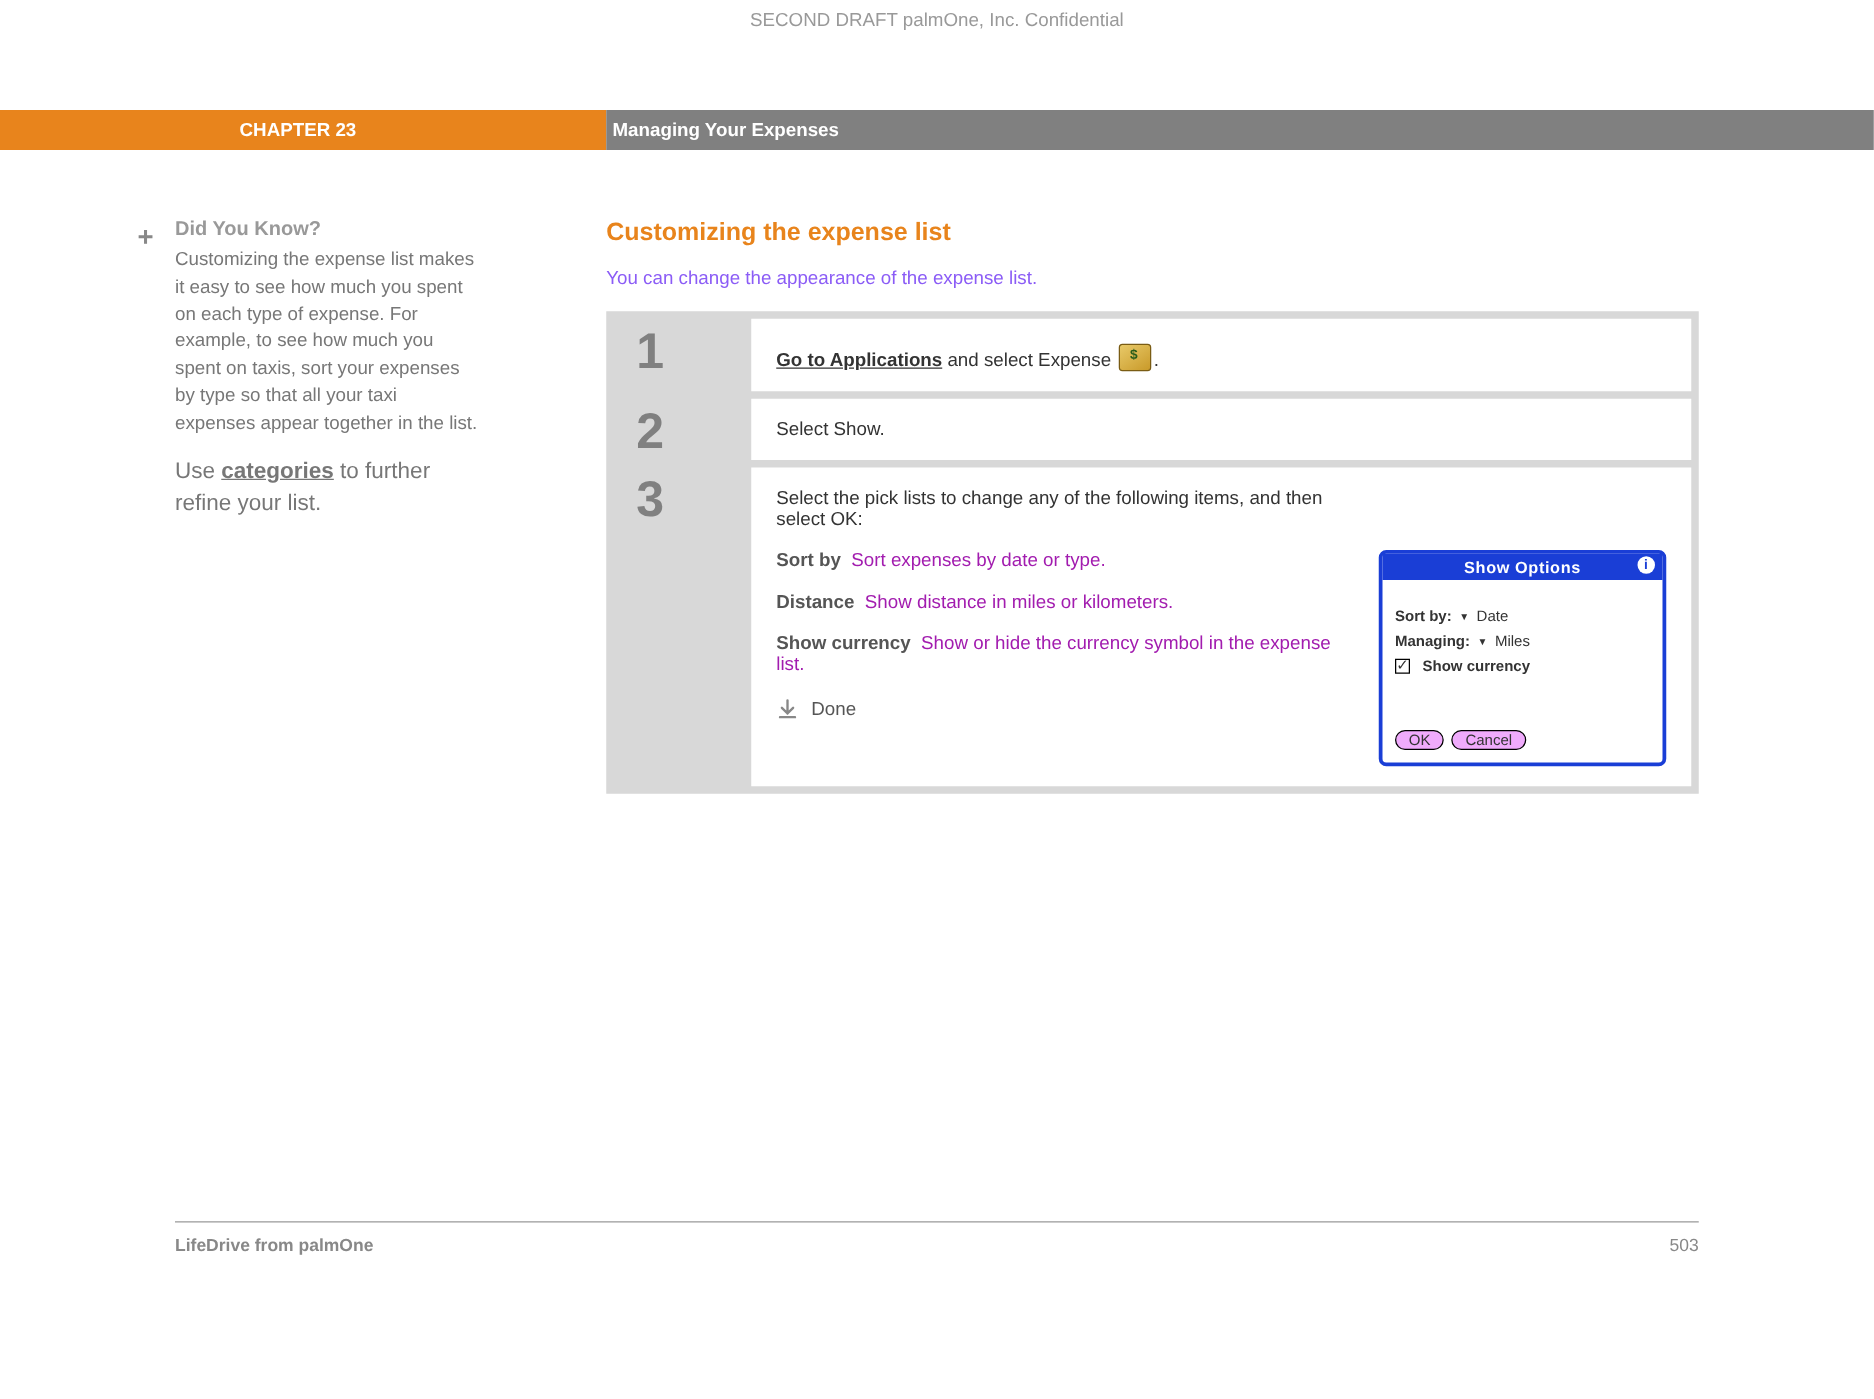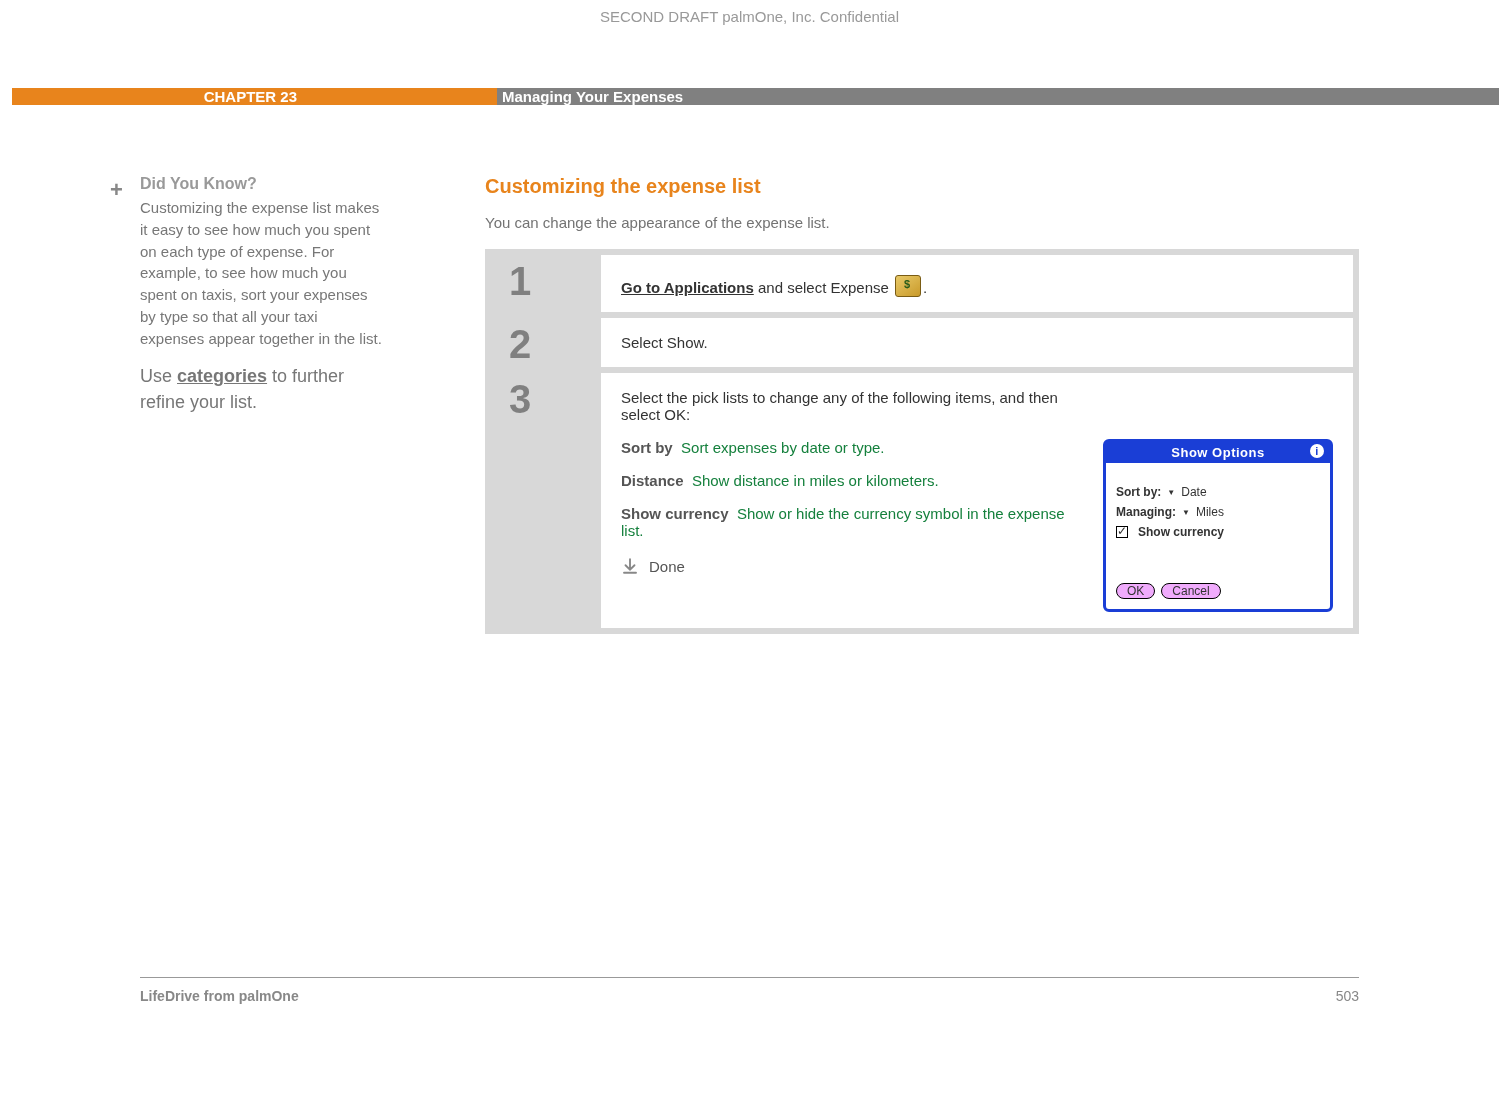"CHAPTER 23" .header-bar { height: 17px -> 32px; left: 12px -> 0 }
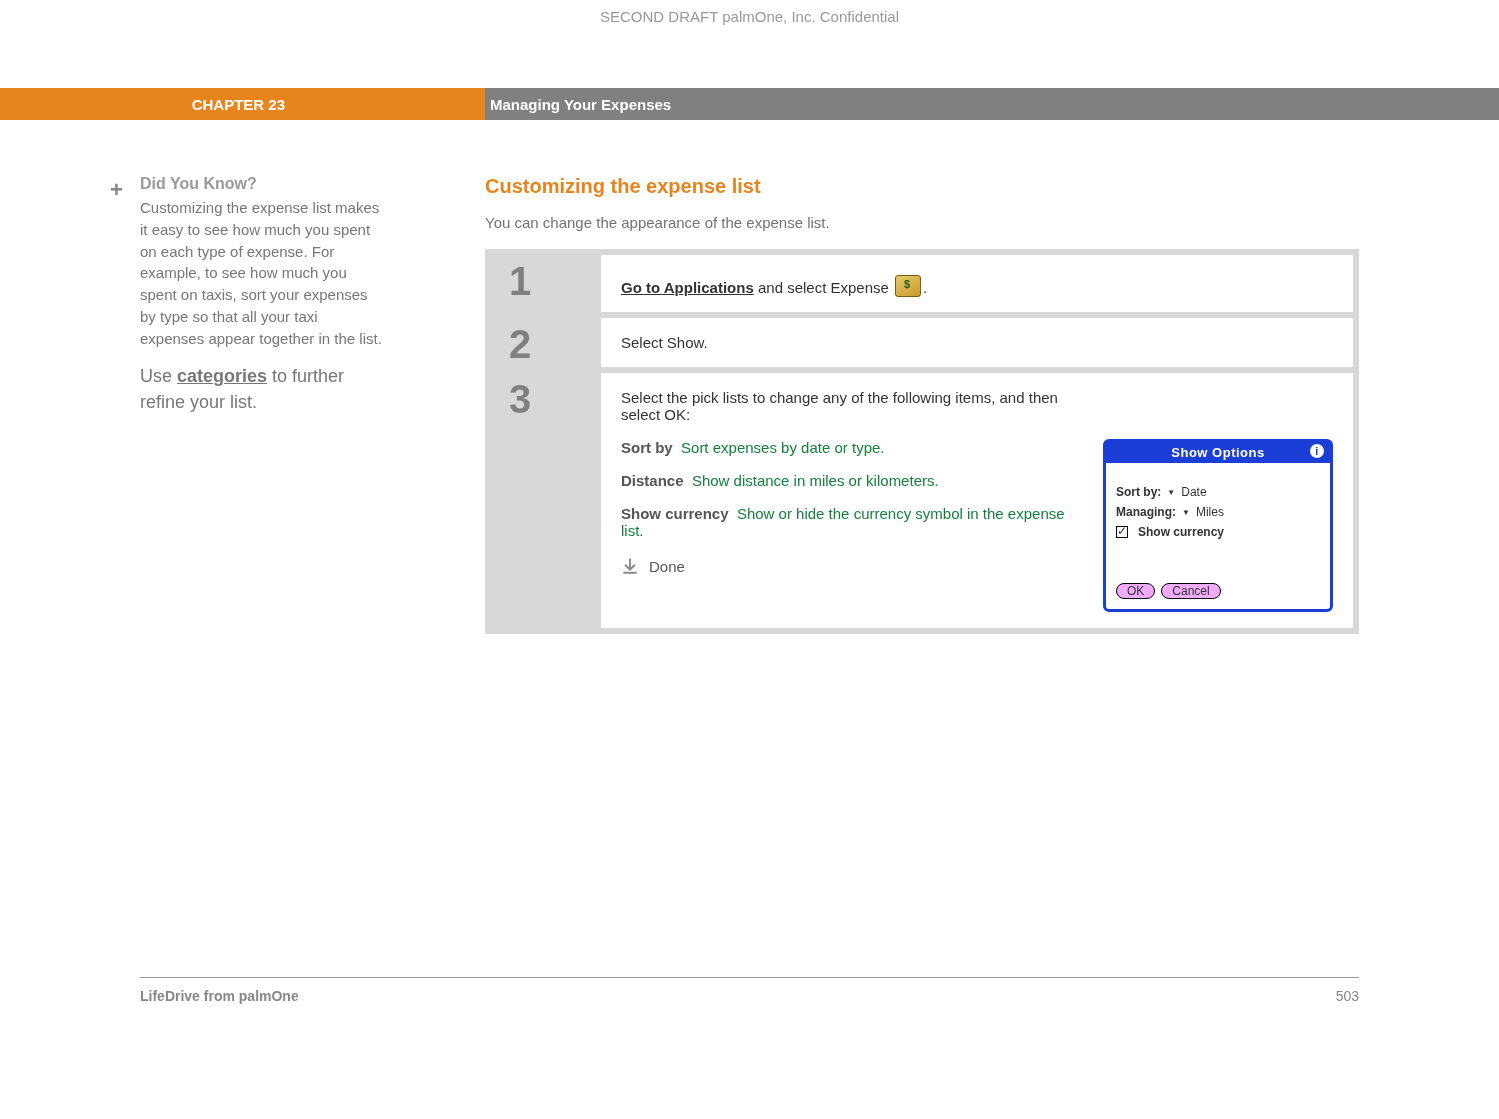"You can change the appearance" .main-sub { color: #737373 -> #8b5cf6 }
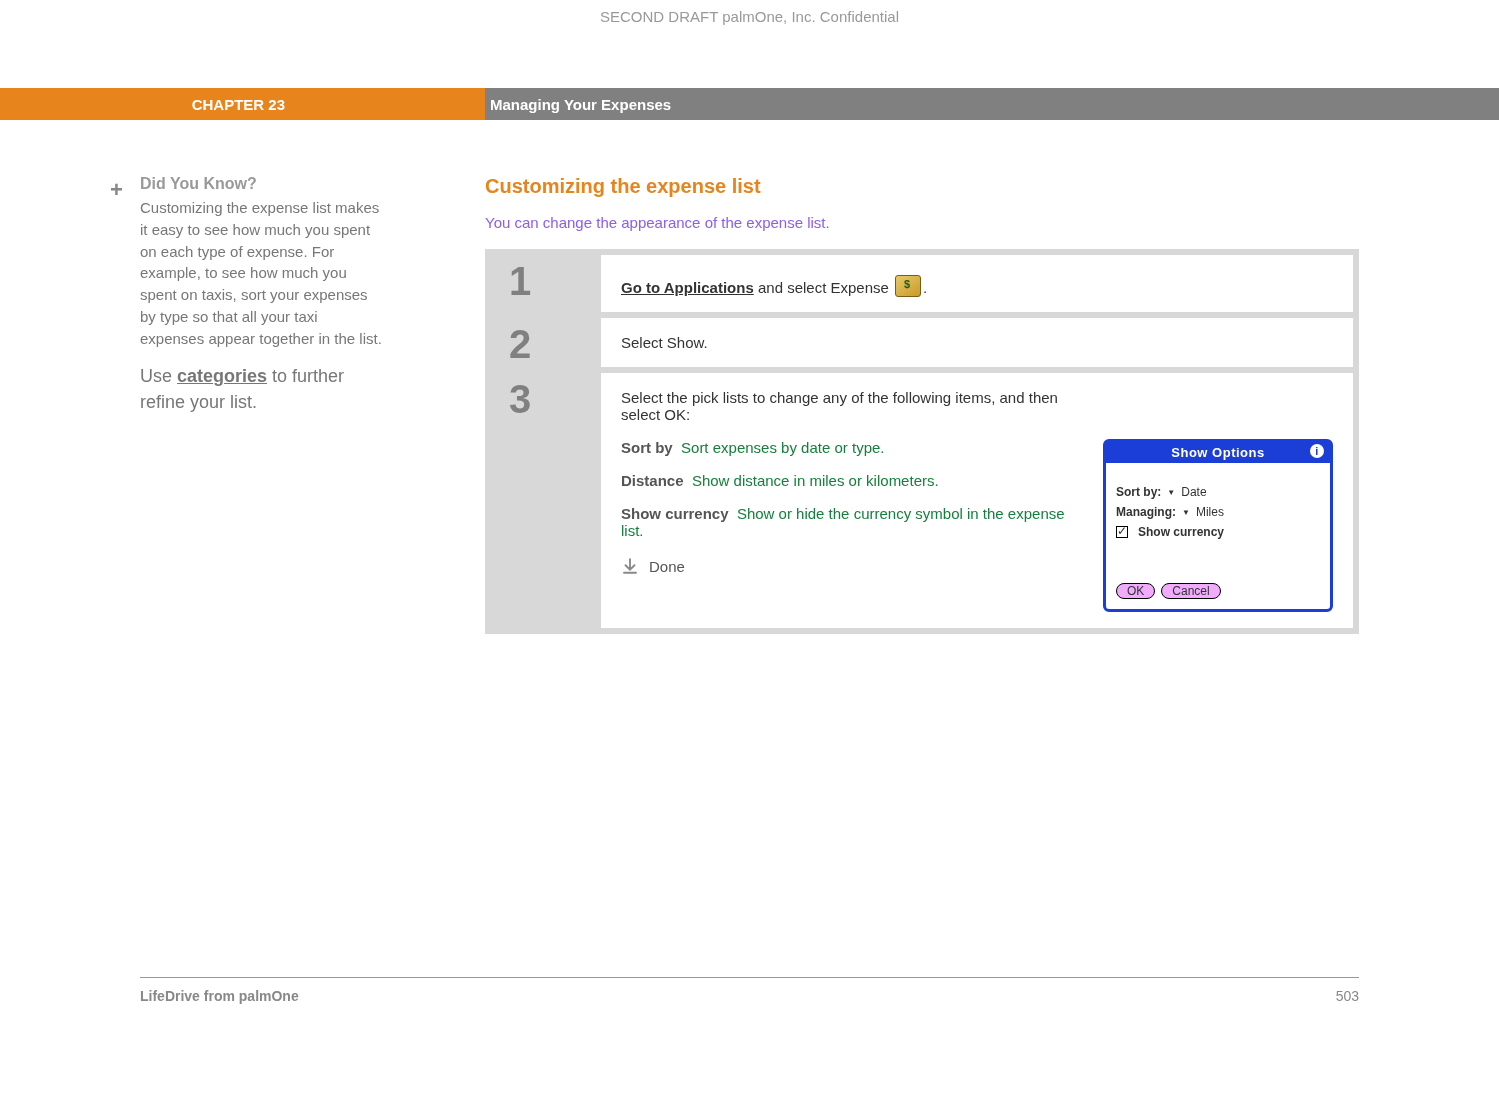"Sort expenses by date or" .option-block .opt-desc { color: #15803d -> #a21caf }
